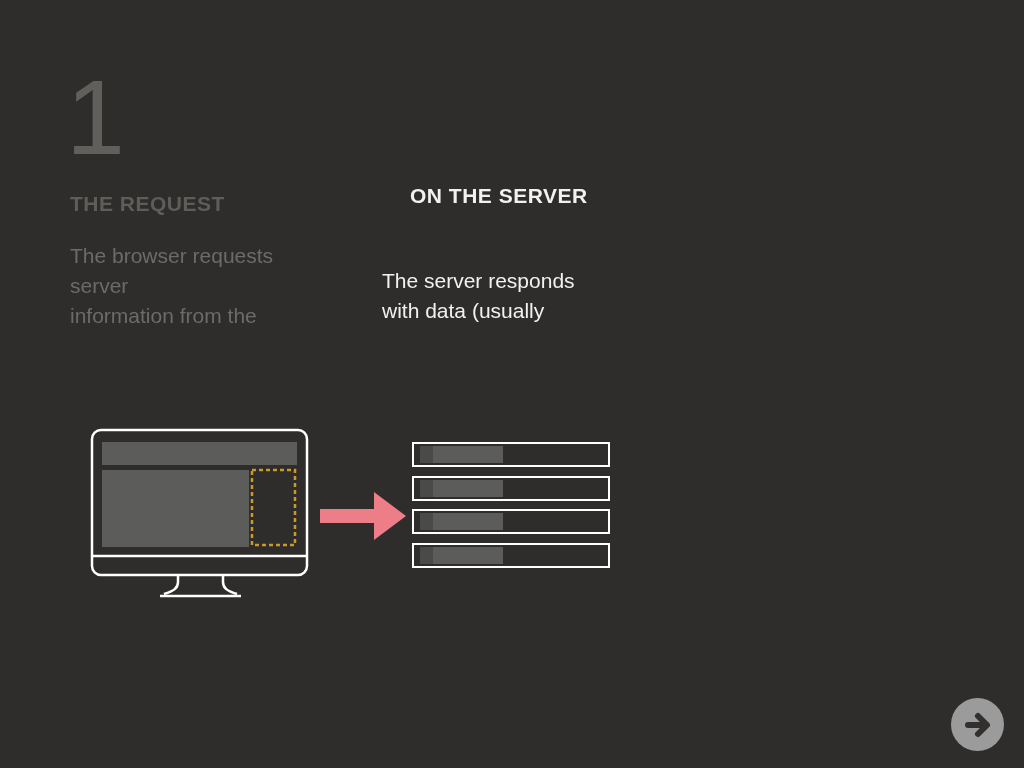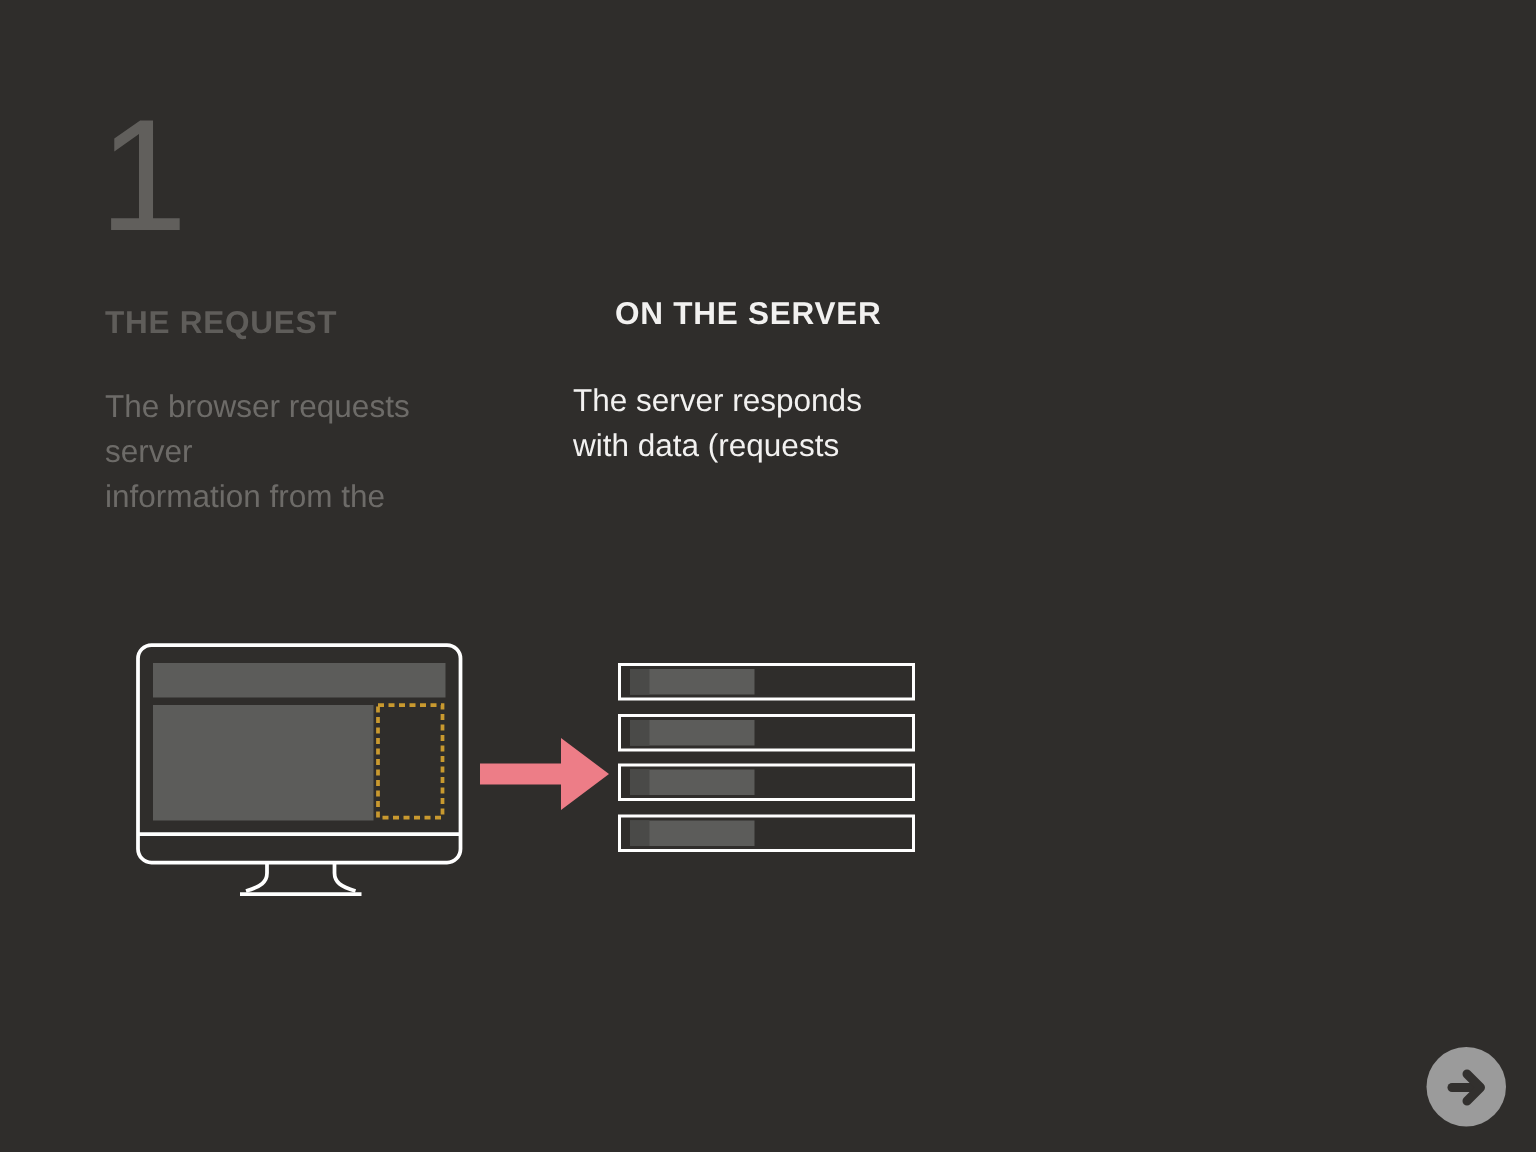"THE REQUEST" .col-heading.left { top: 204px -> 192px }
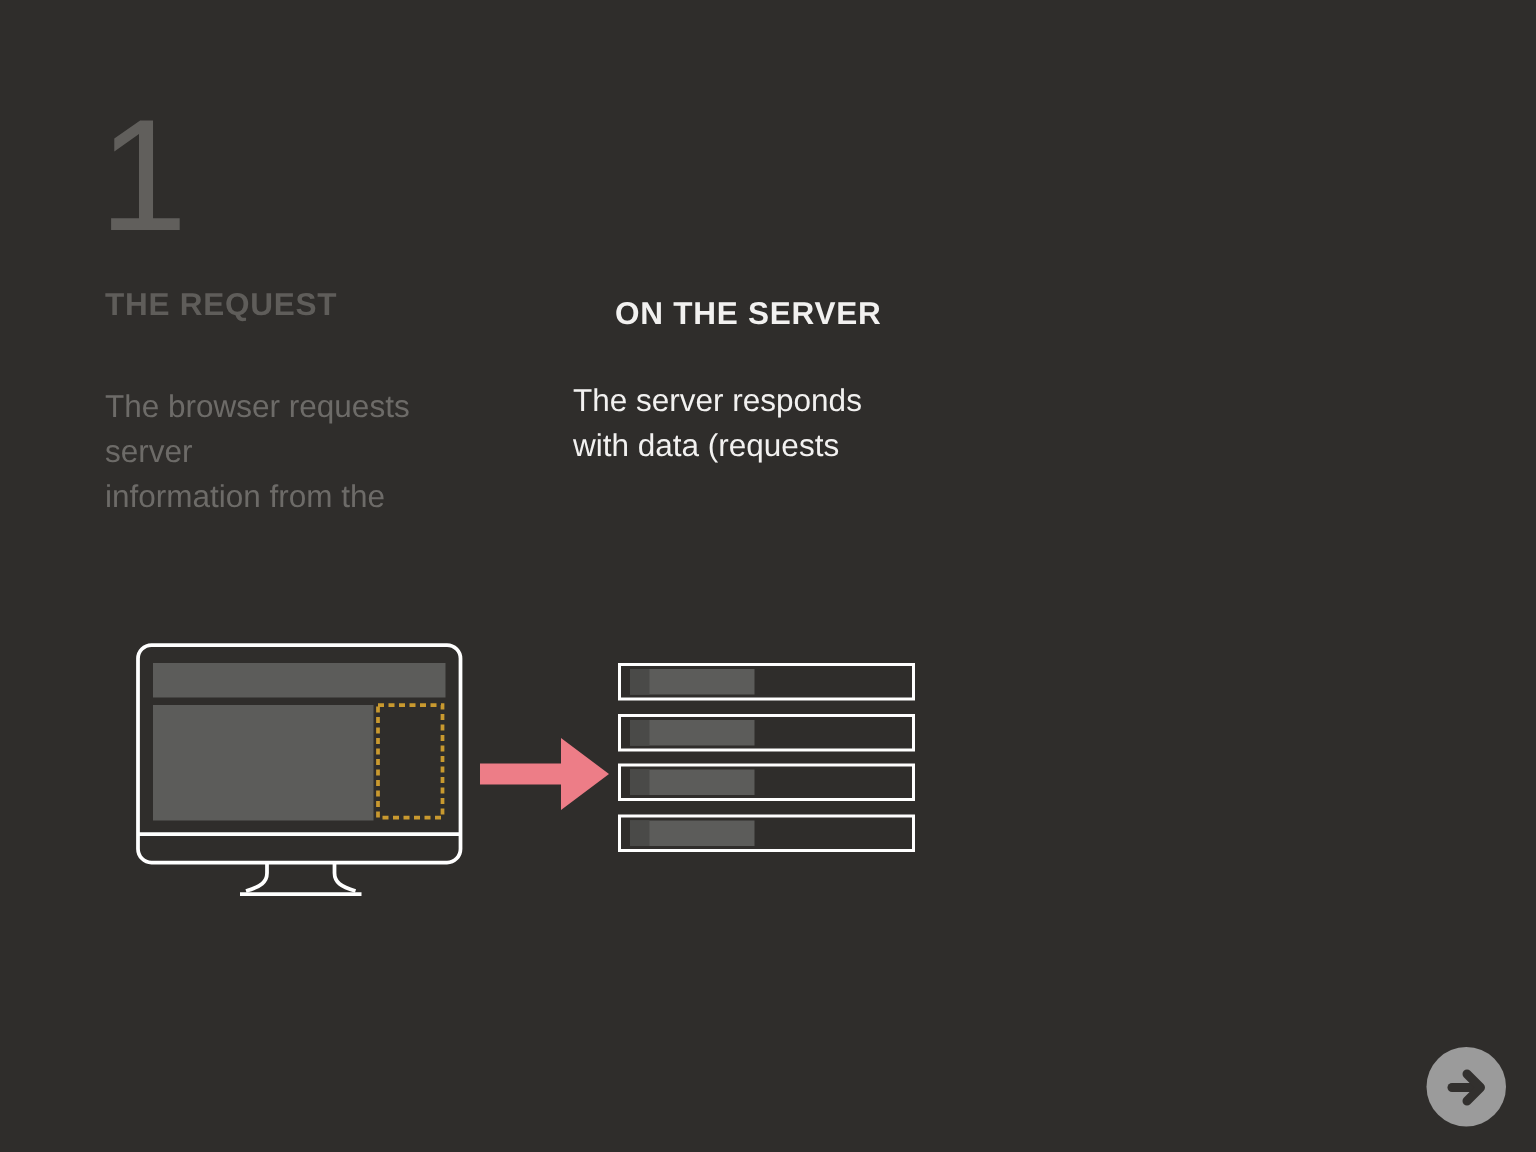"ON THE SERVER" .col-heading.right { top: 198px -> 184px }
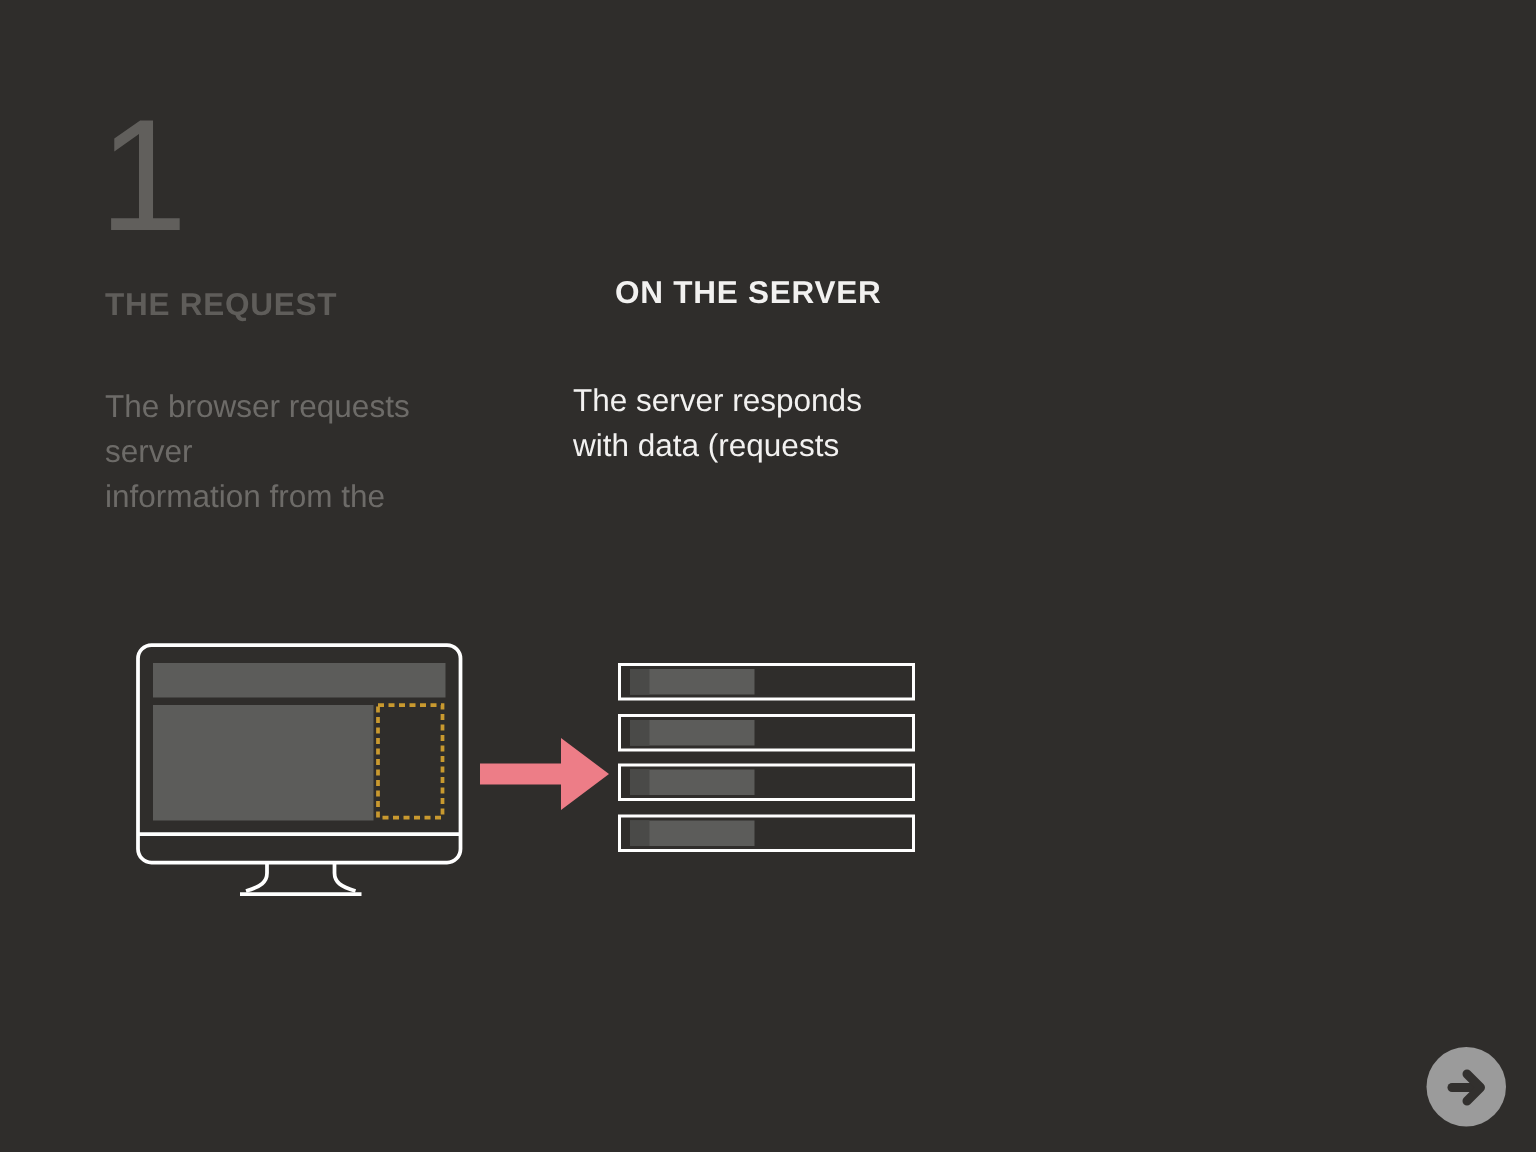"The browser requests" .col-body.left { top: 257px -> 241px }
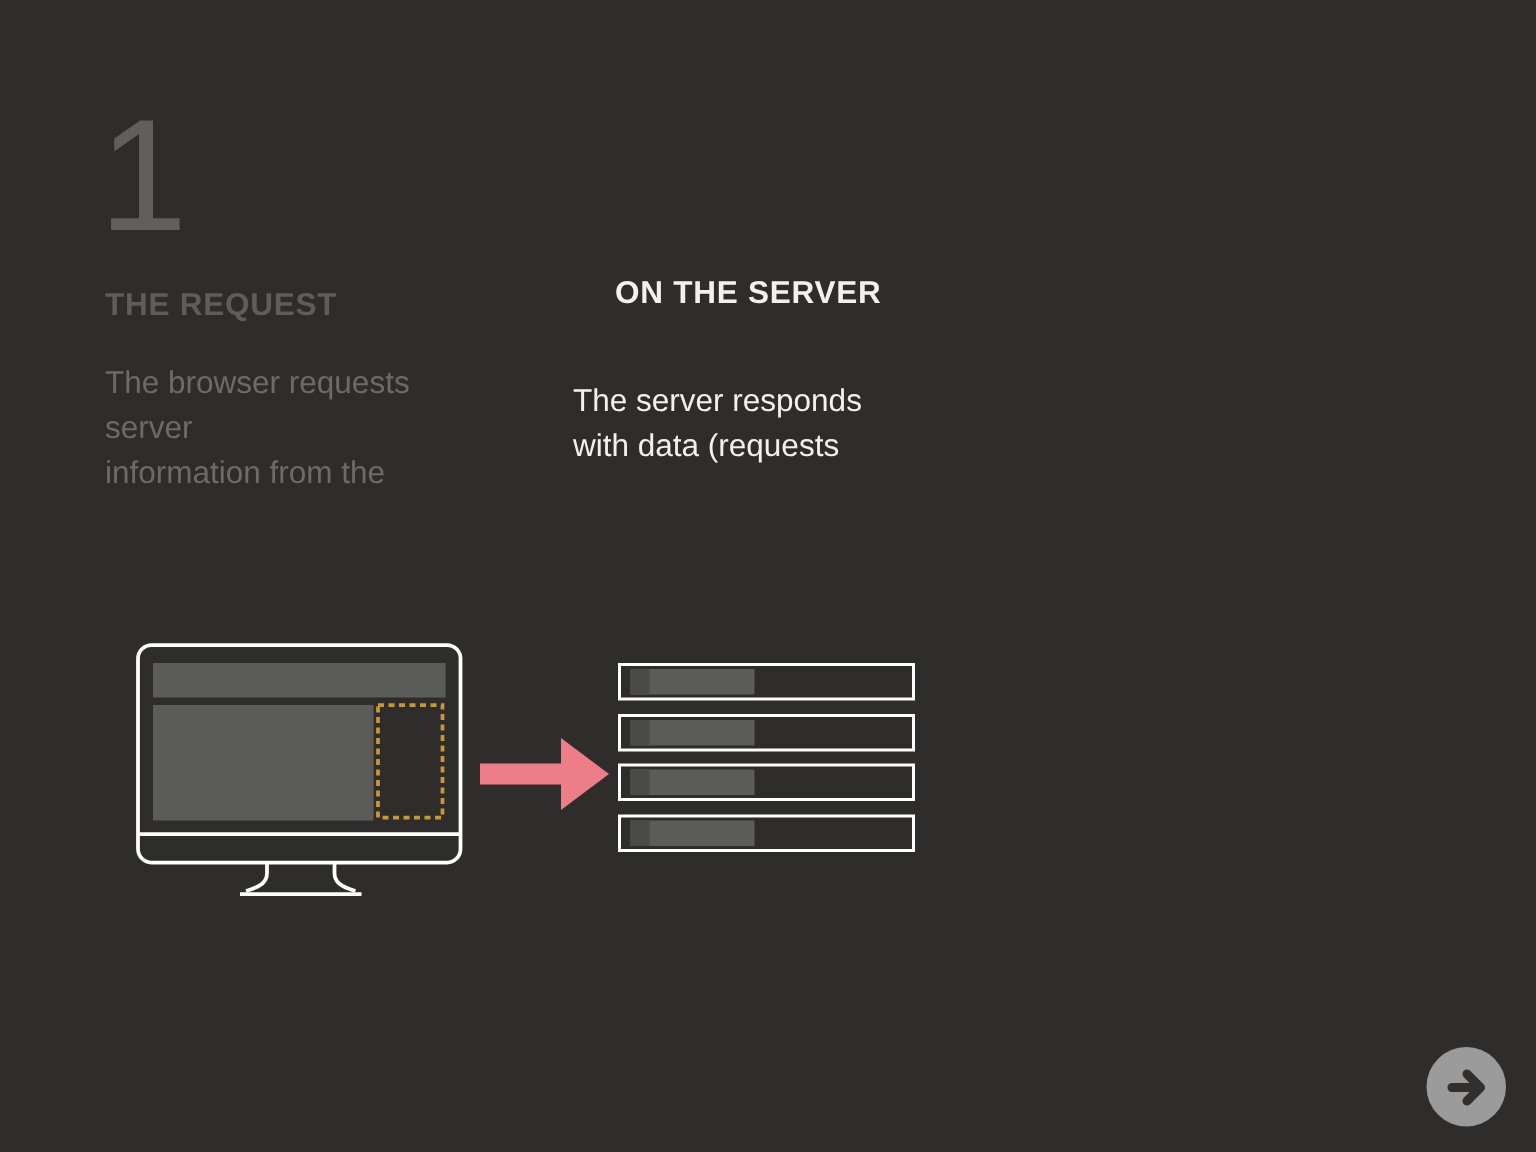"The server responds" .col-body.right { top: 253px -> 266px }
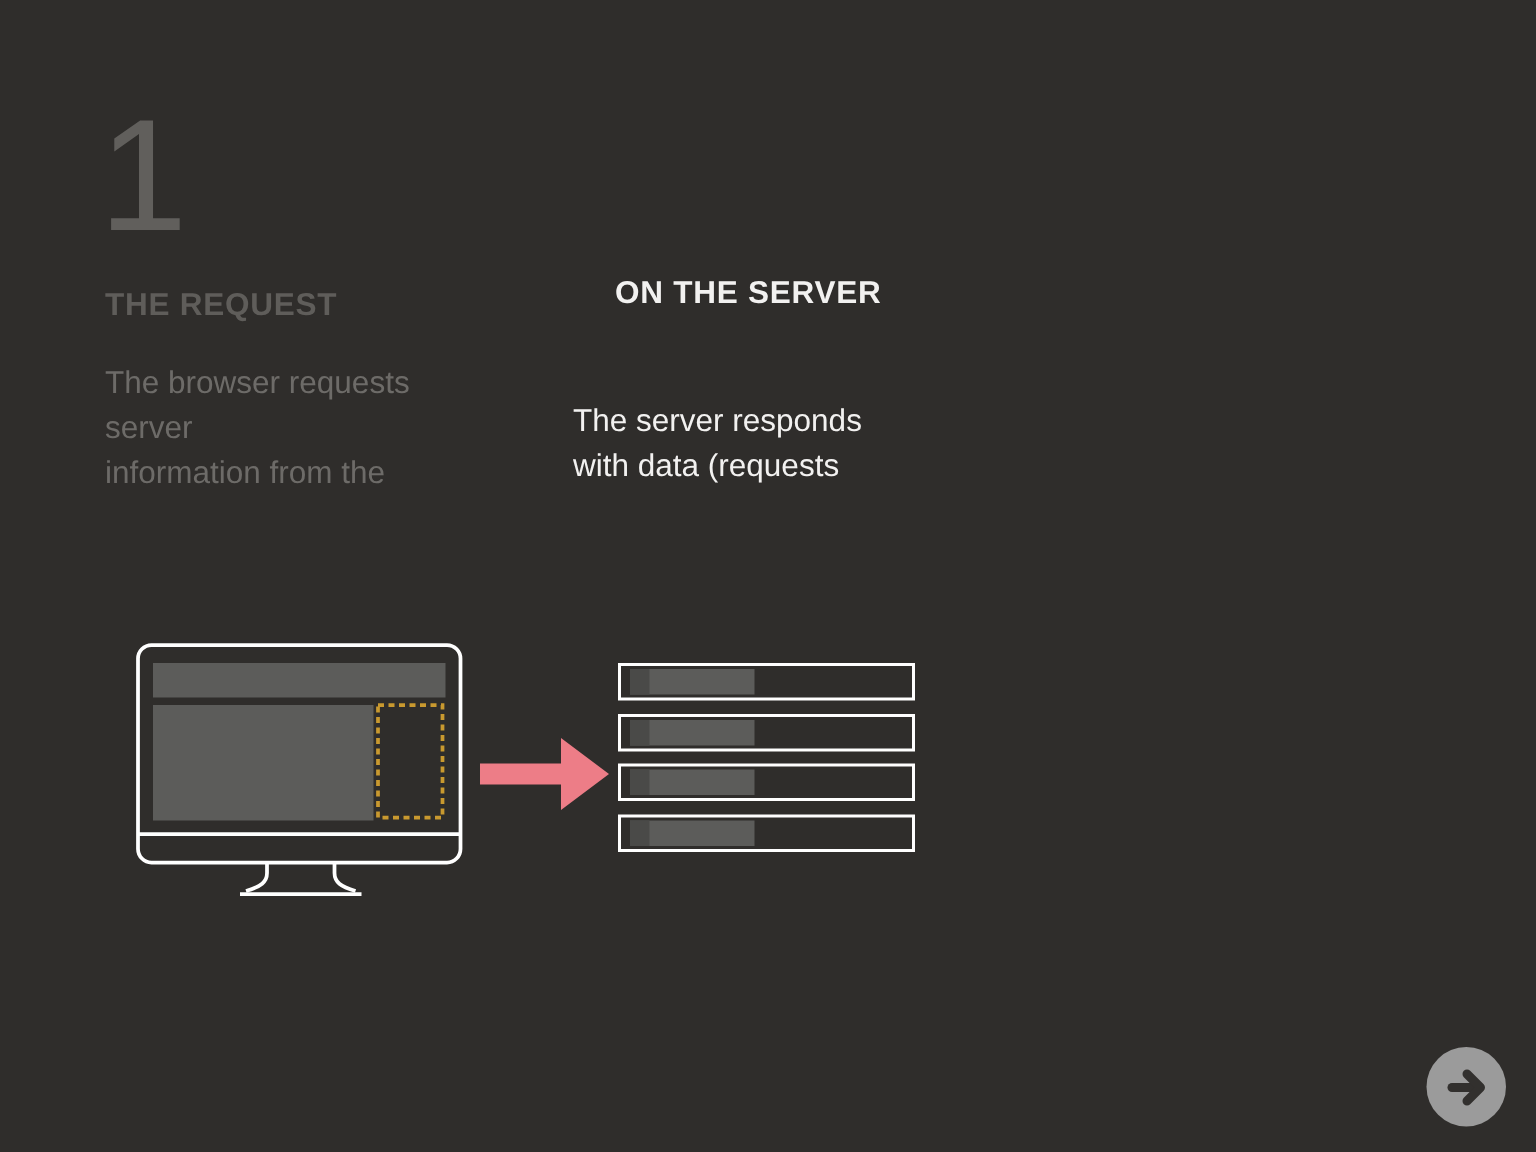"with data (requests" span { text: requests -> usually }
